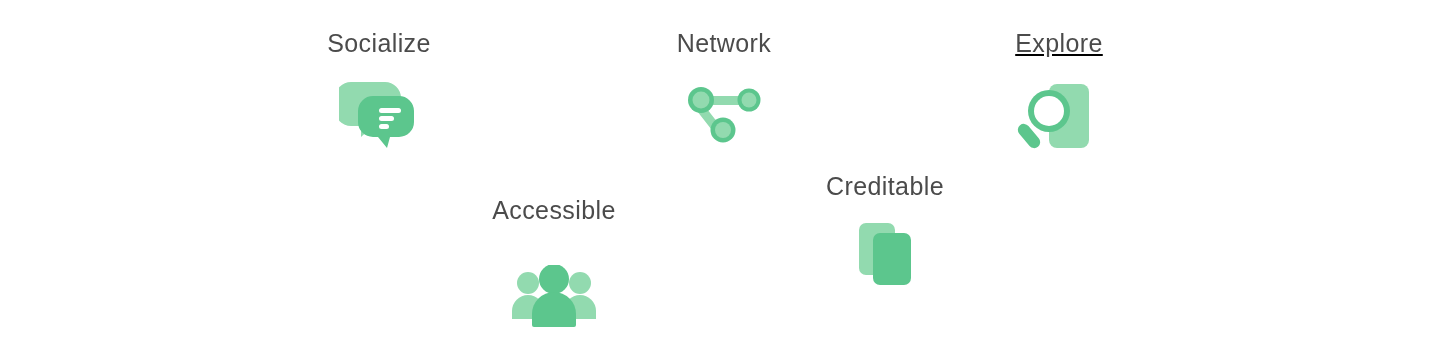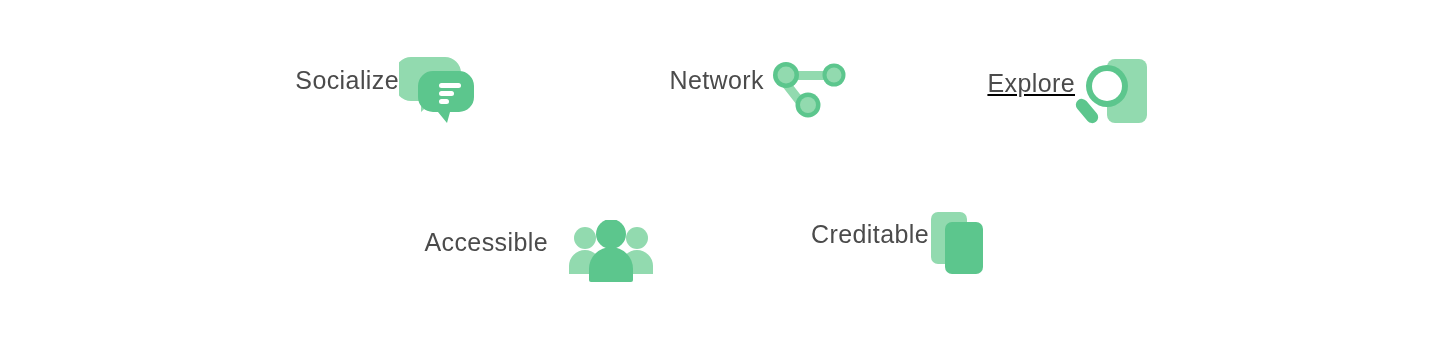"Socialize" .feature { flex-direction: row -> column }
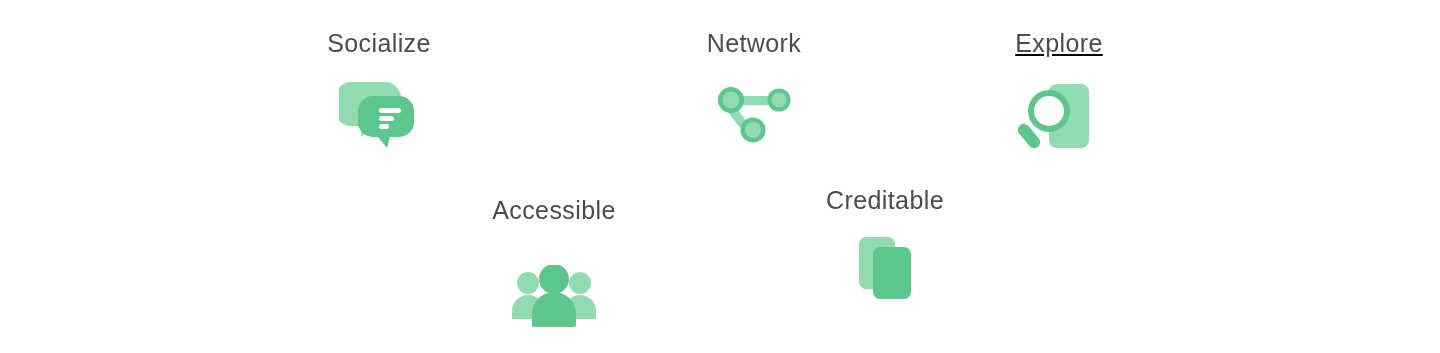"Network" .pos-network { left: 654px -> 624px }
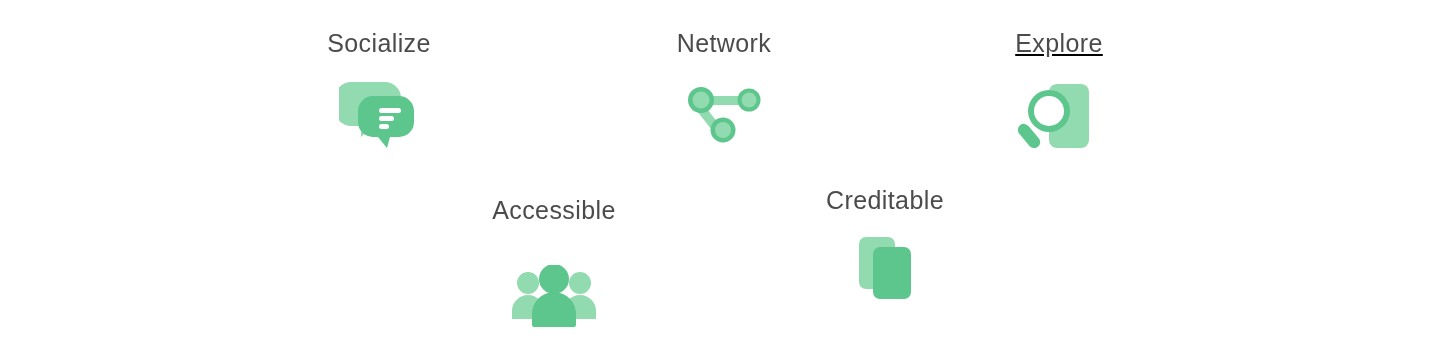"Creditable" .pos-creditable { top: 188px -> 174px }
